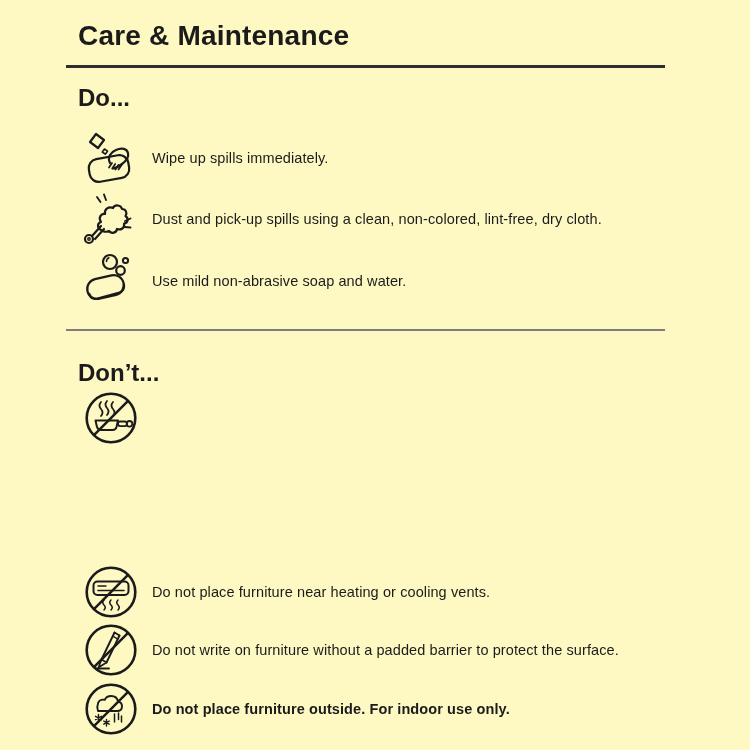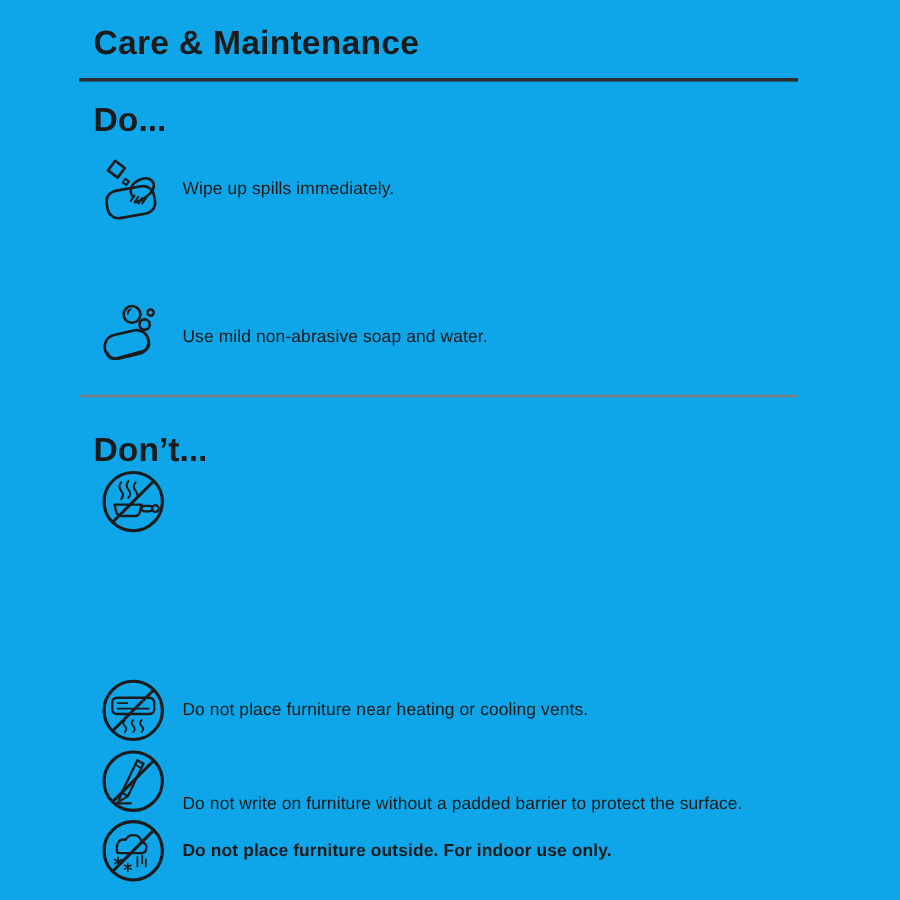"Care & Maintenance" .page { background: #0ea5e9 -> #fef9c3 }
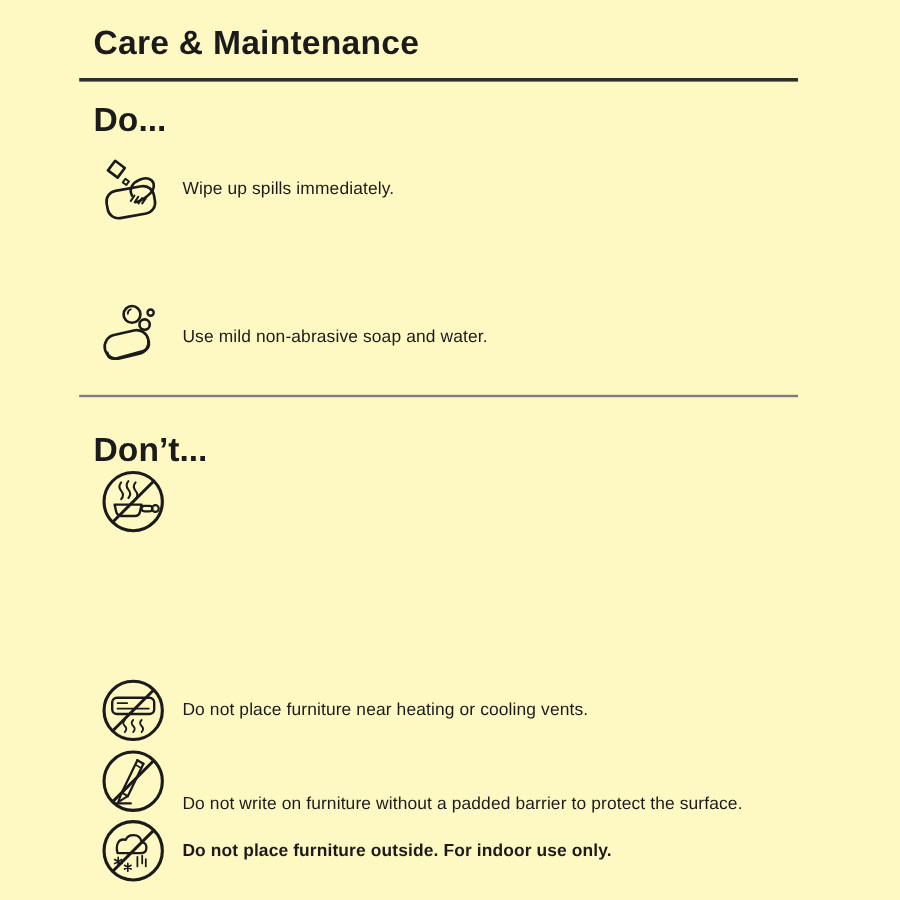"Do..." .section-heading { font-size: 28px -> 24px }
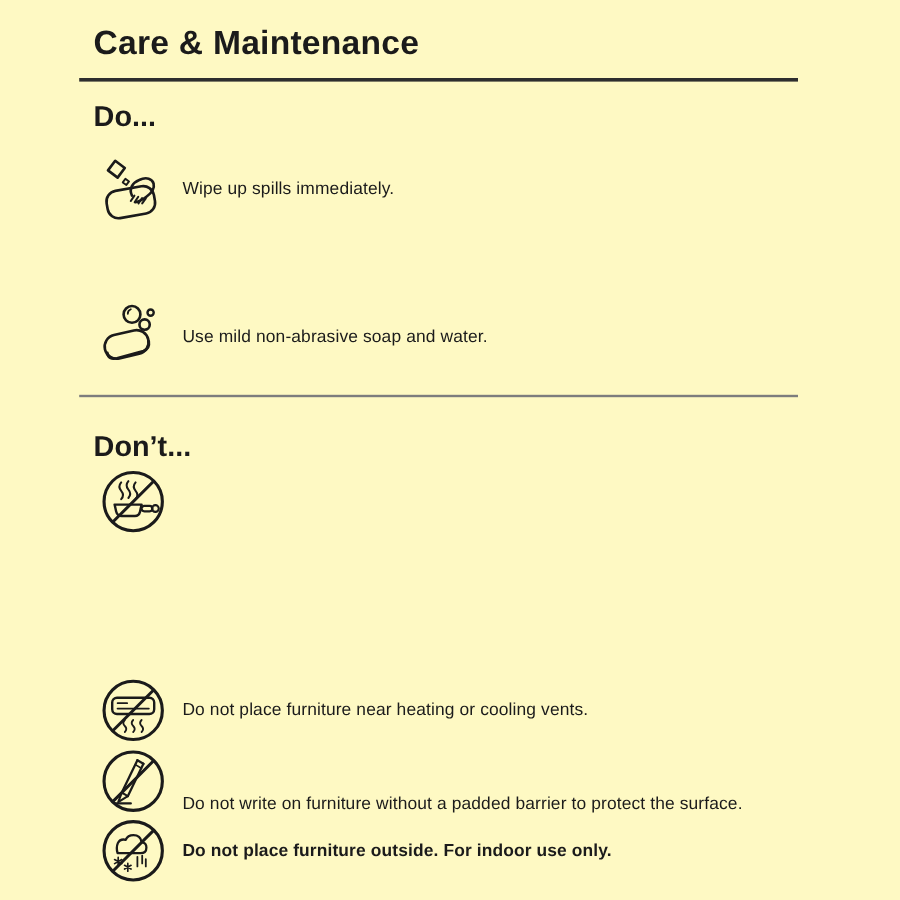"Dust and pick-up spills using" div.row { html: none -> <div> <span> <svg> <circle></circle> <circle></circle> <path></path> <path></path> <path></path> <path></path> </svg> </span> <span>Dust and pick-up spills using a clean, non-colored, lint-free, dry cloth.</span> </div> }
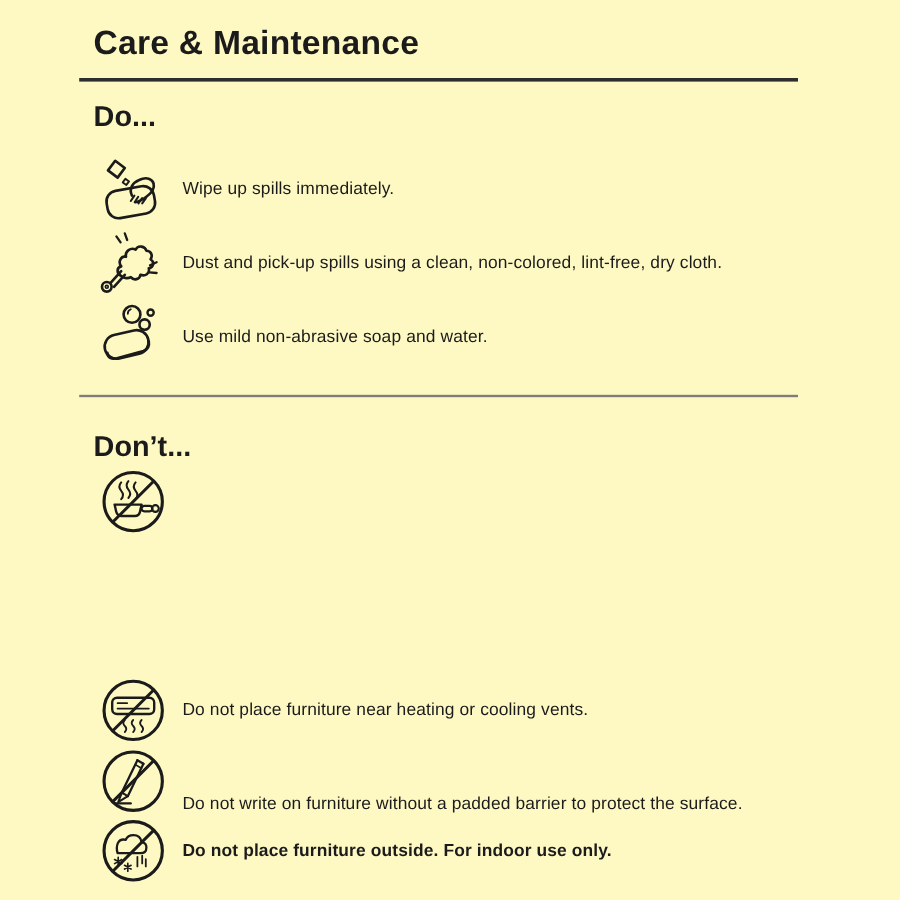"Do not write on furniture" .dont-row-4 { align-items: flex-end -> none }
